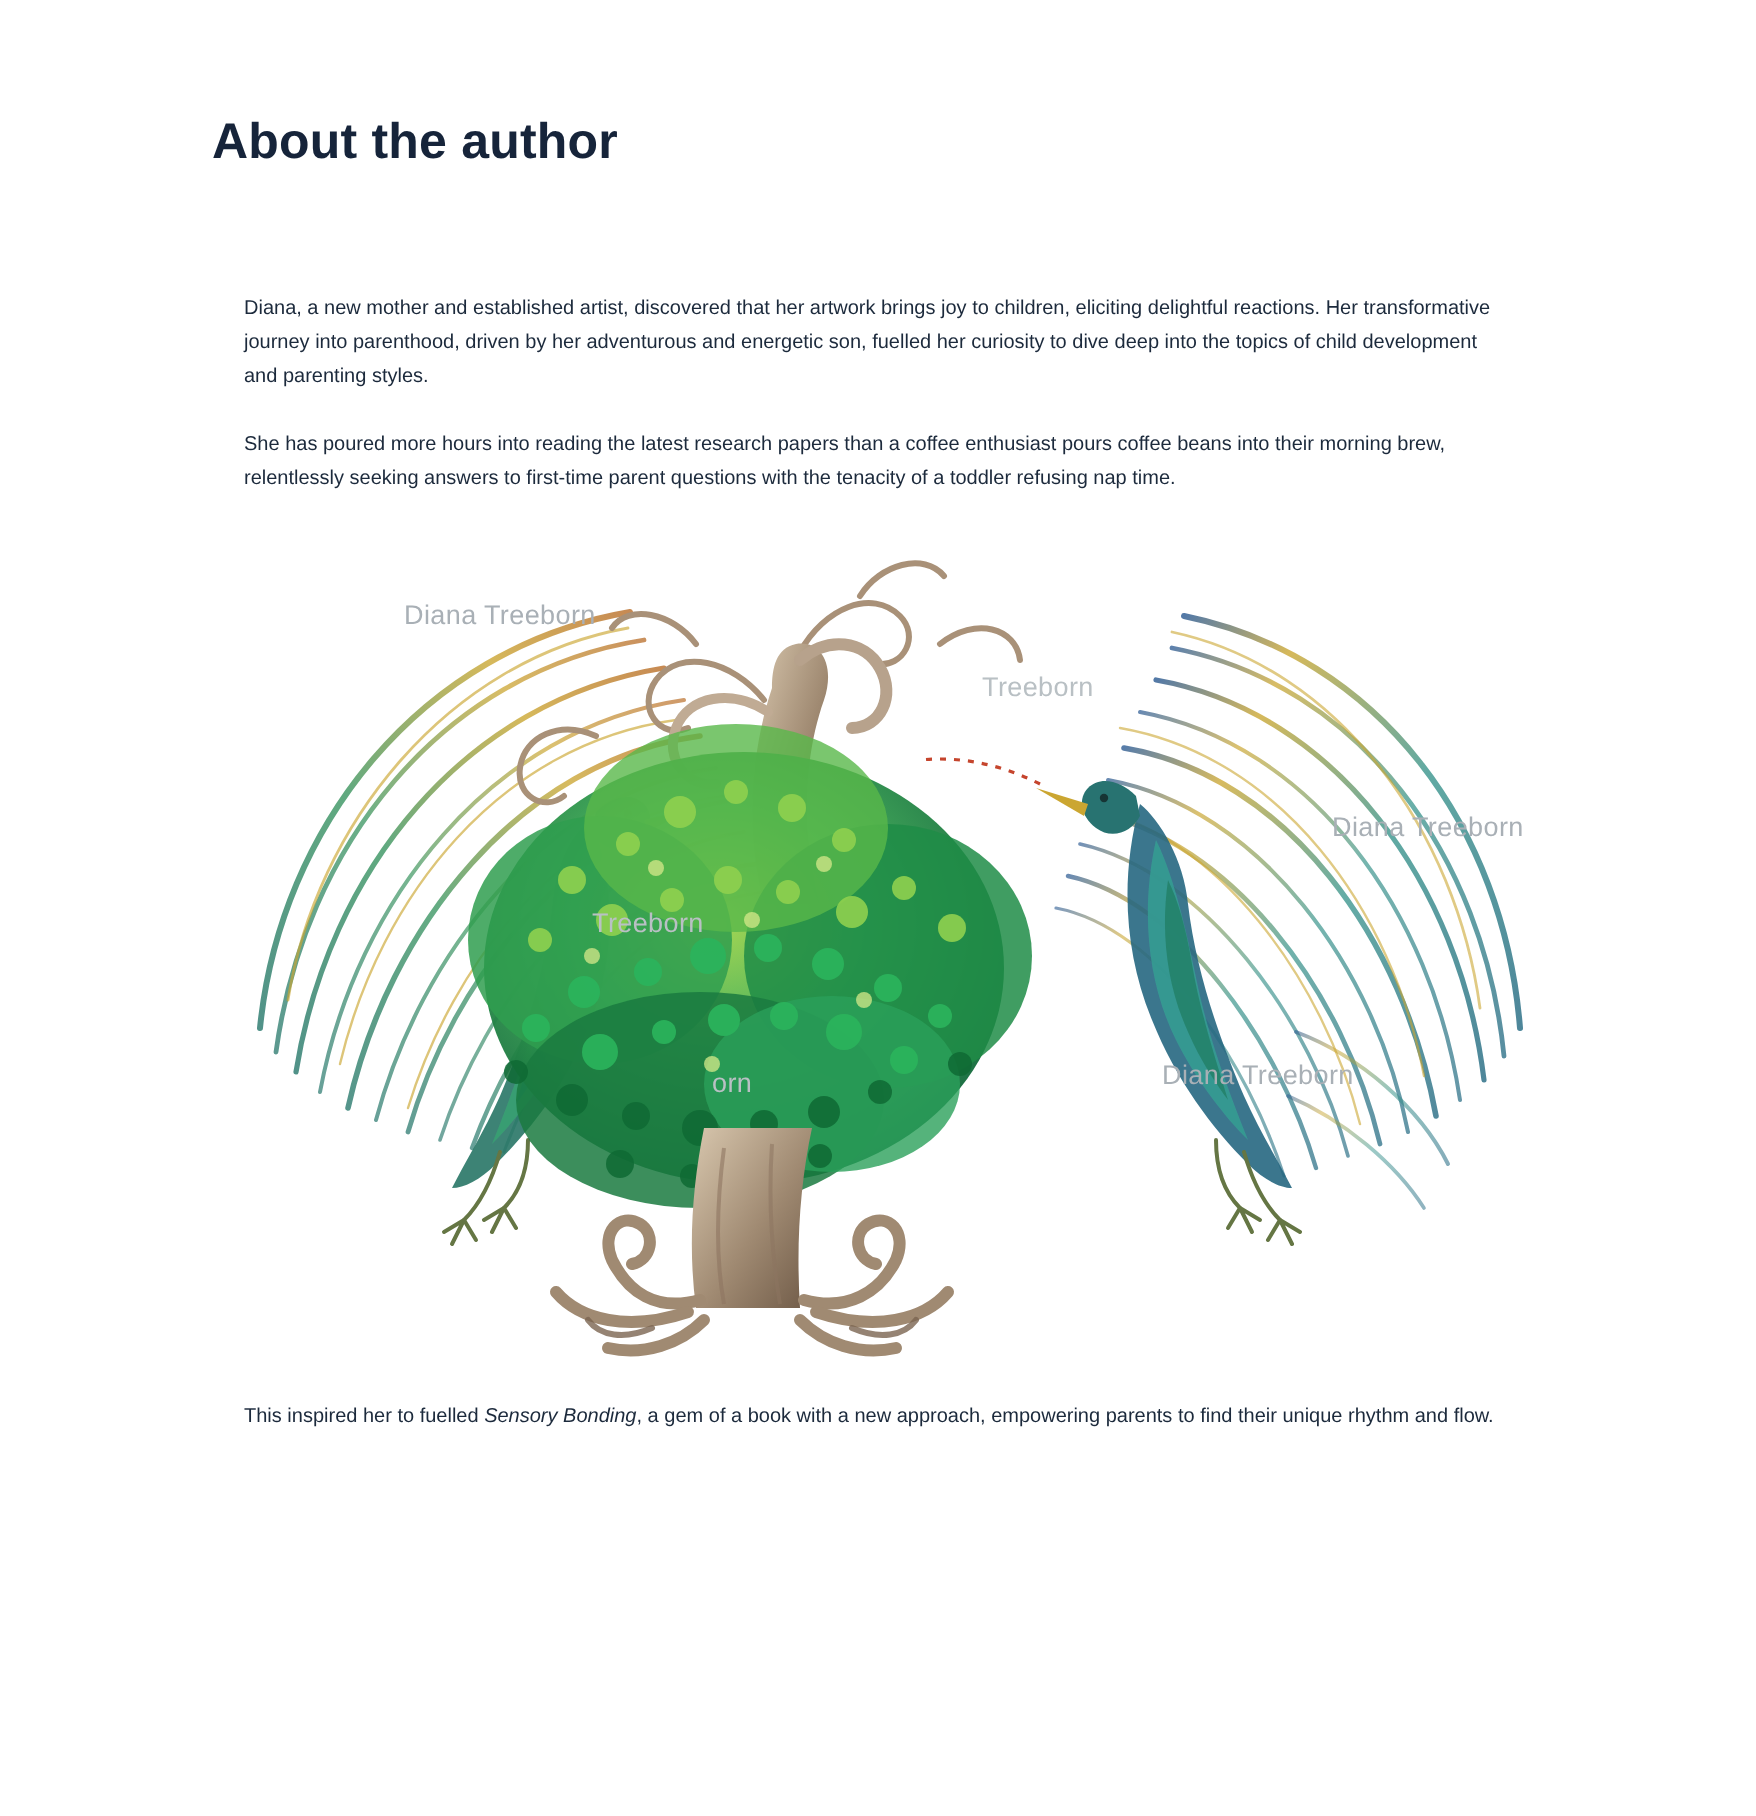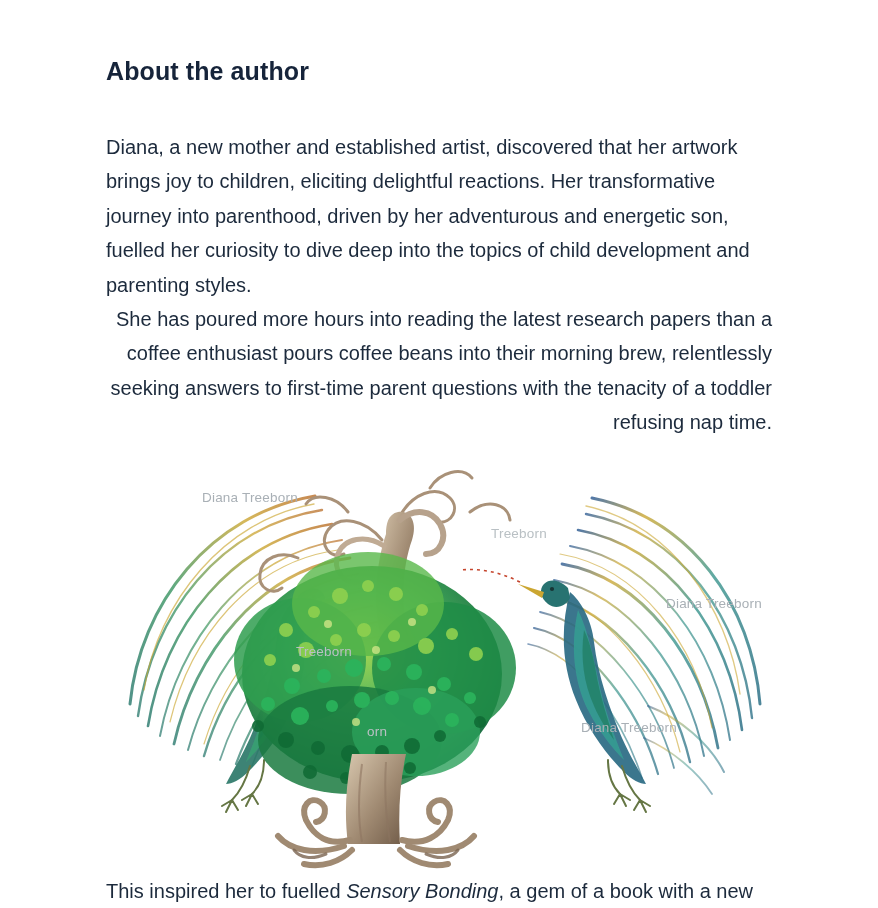"Diana, a new mother and" .body-block { font-size: 20px -> 10px; margin: 0 -> 16px }
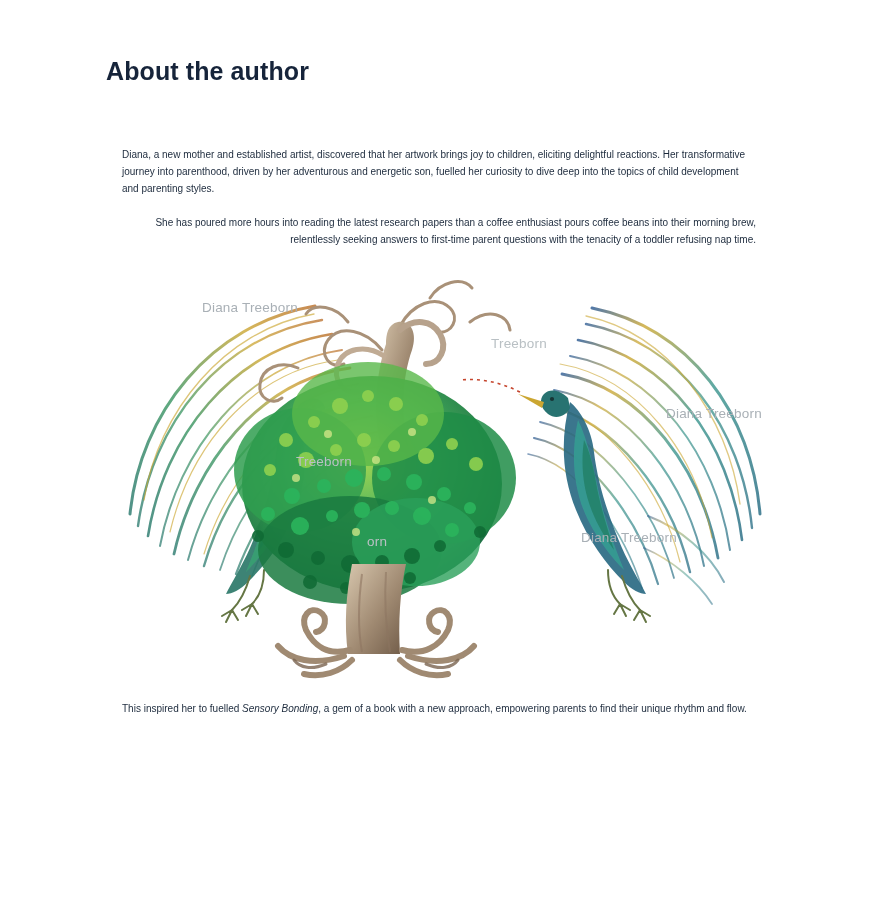"She has poured more hours" .para-2 { text-align: right -> none }
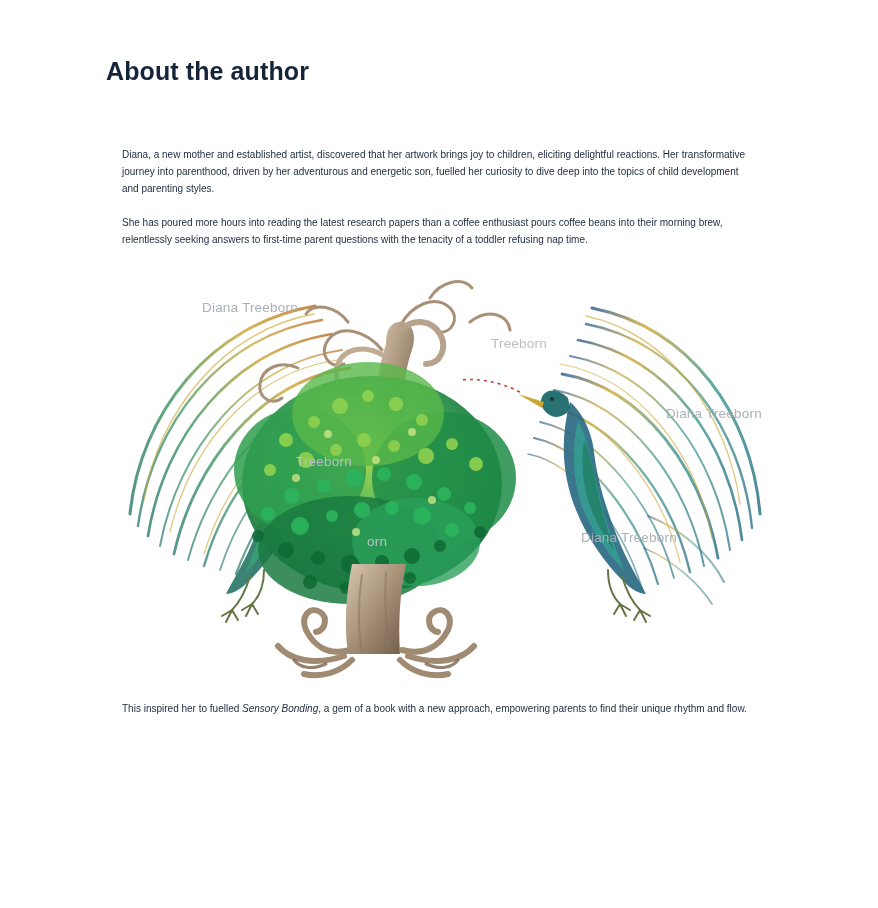"orn" .wm5 { left: 261px -> 250px }
